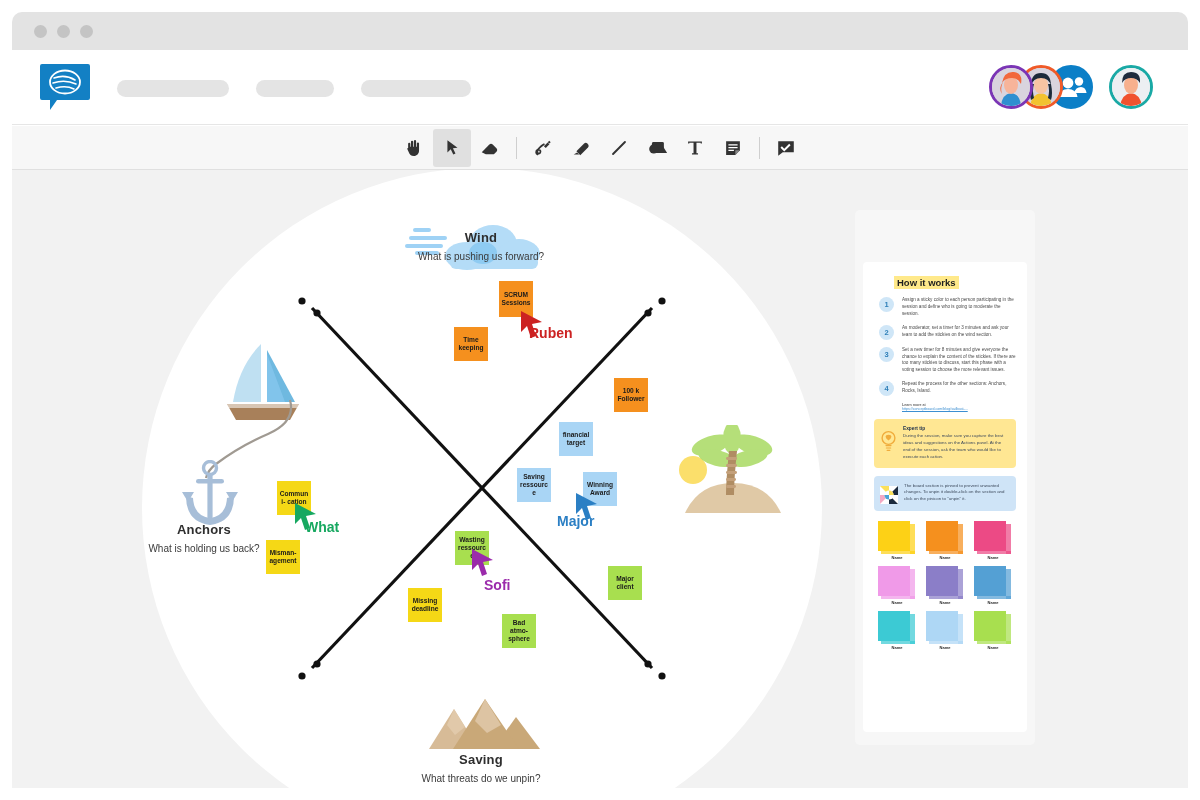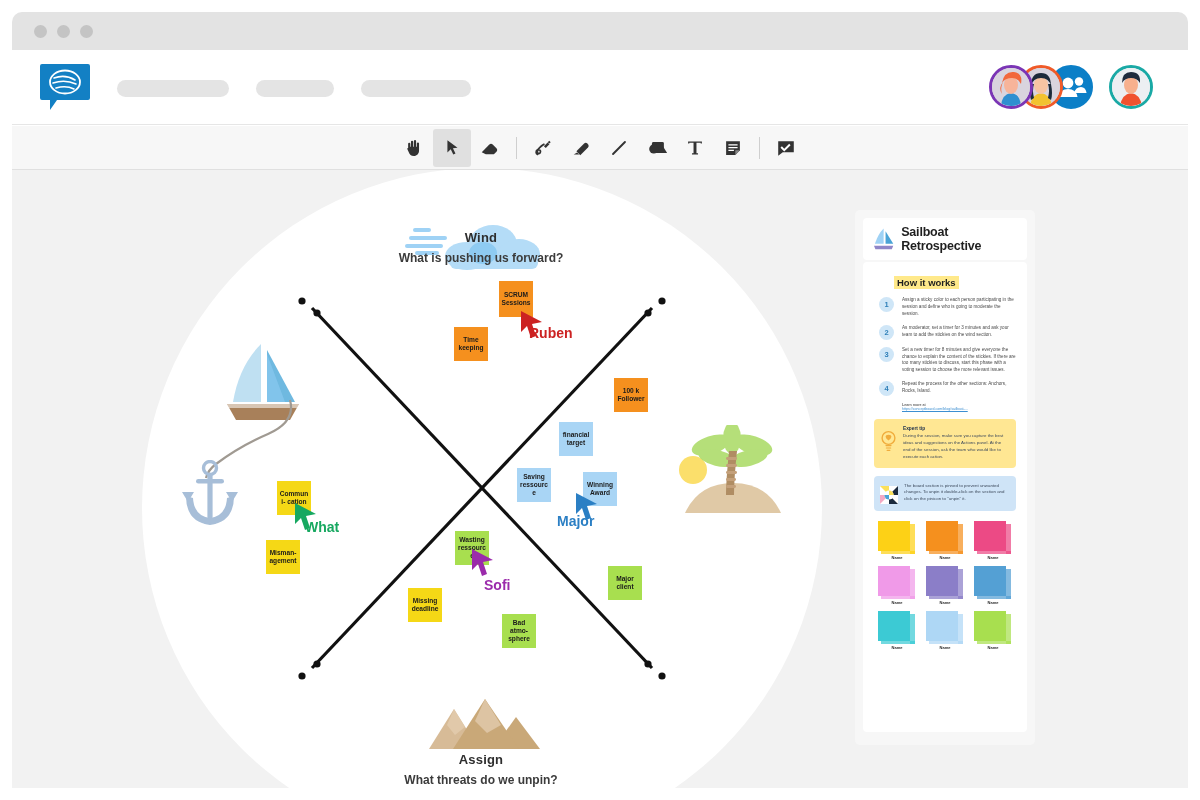"Sailboat Retrospective" div.panel-title-card { html: <div> <svg> <path></path> <path></path> <path></path> </svg> <span>Sailboat Retrospective</span> </div> -> none }
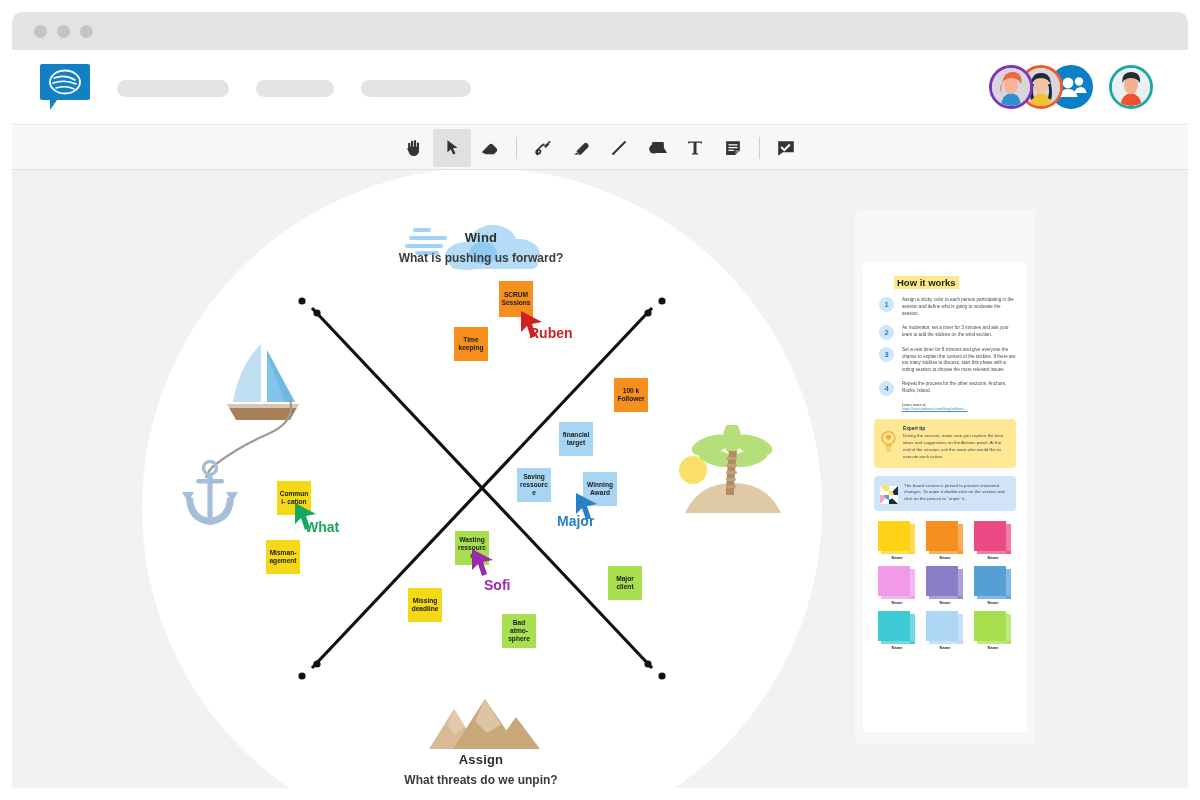"What is pushing us forward?" .qlabel .qs { font-size: 12px -> 10px; font-weight: 700 -> 400 }
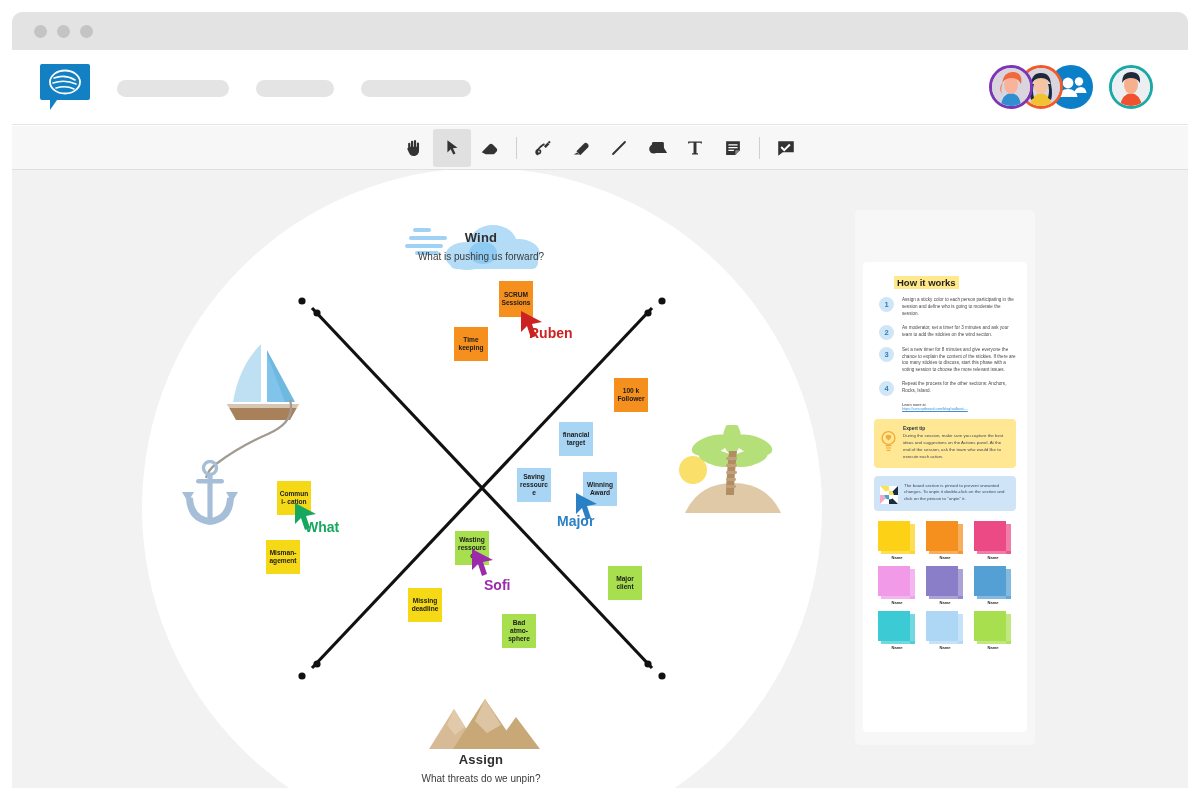"Anchors" div.qlabel { html: none -> <div> <div>Anchors</div> <div>What is holding us back?</div> </div> }
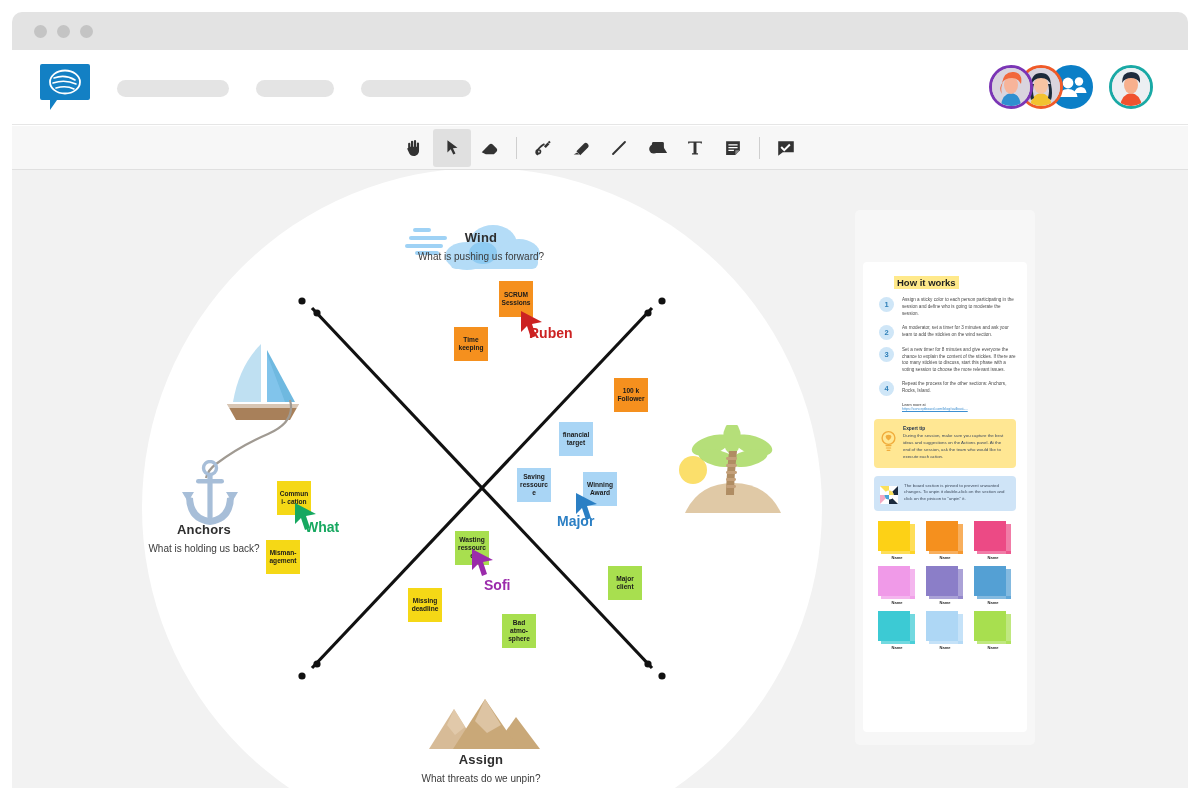"Assign" div.qt { text: Assign -> Saving }
